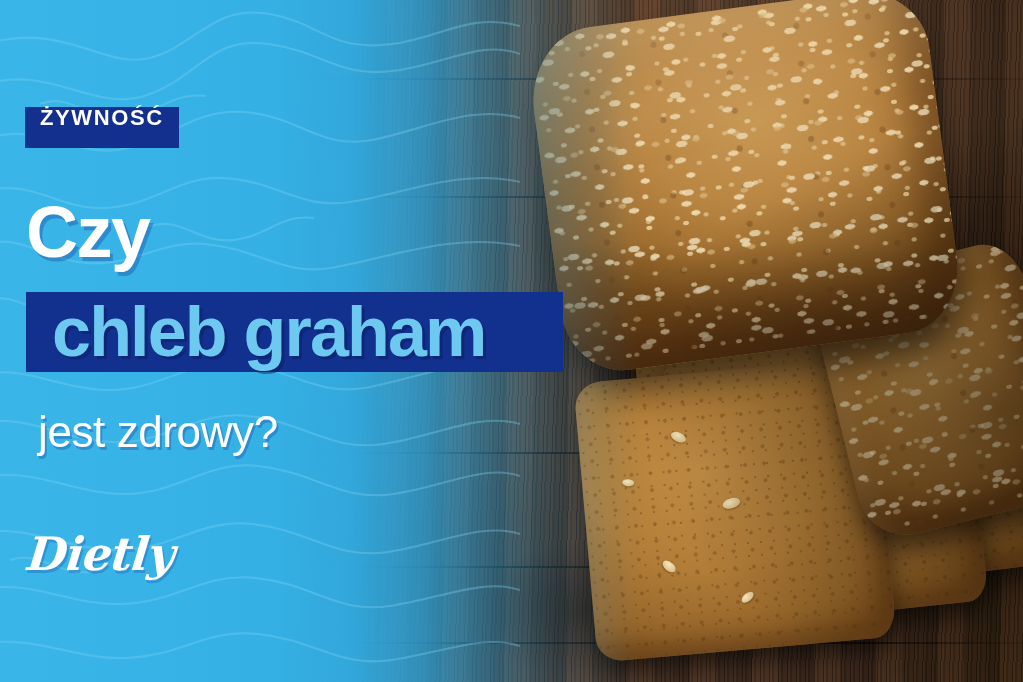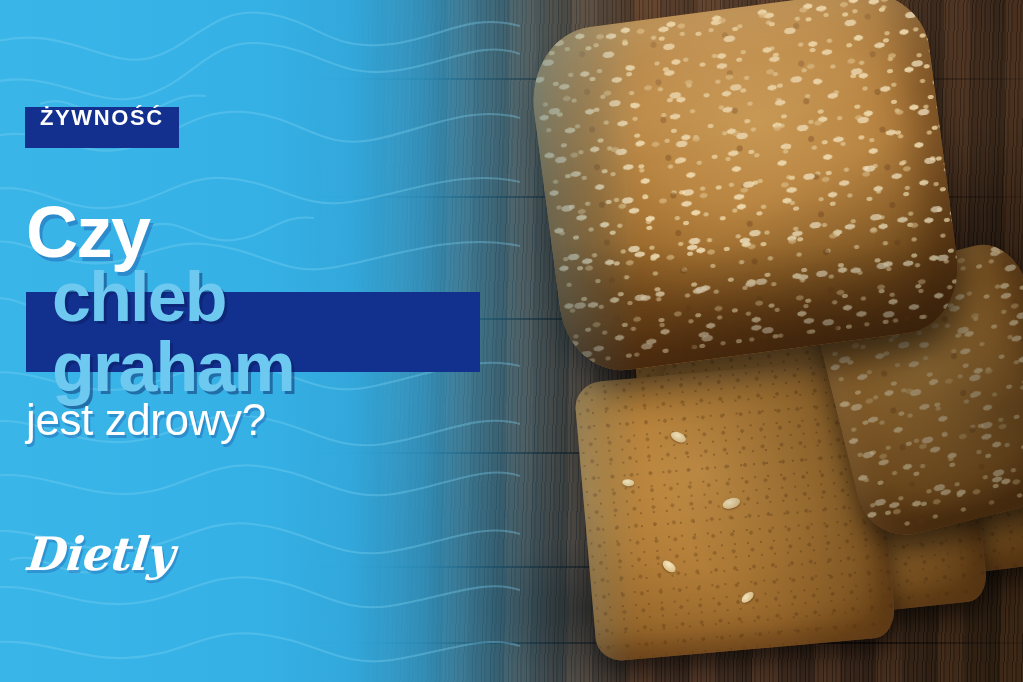"chleb graham" .line2-wrap { width: 454px -> 537px }
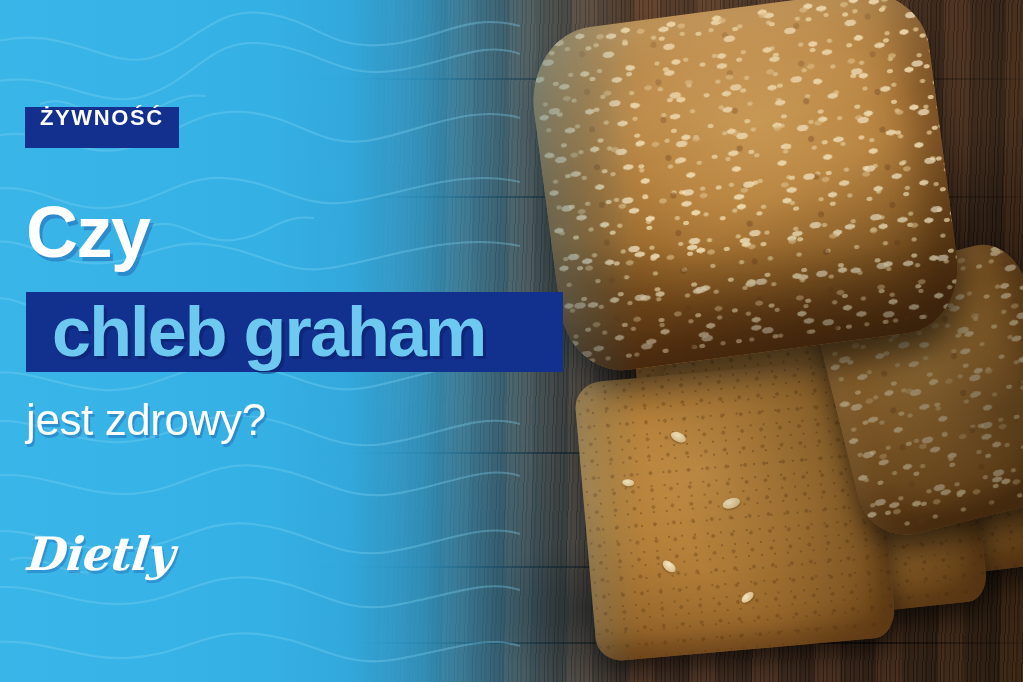"jest zdrowy?" .line3 { margin: 0 -> 12px }
